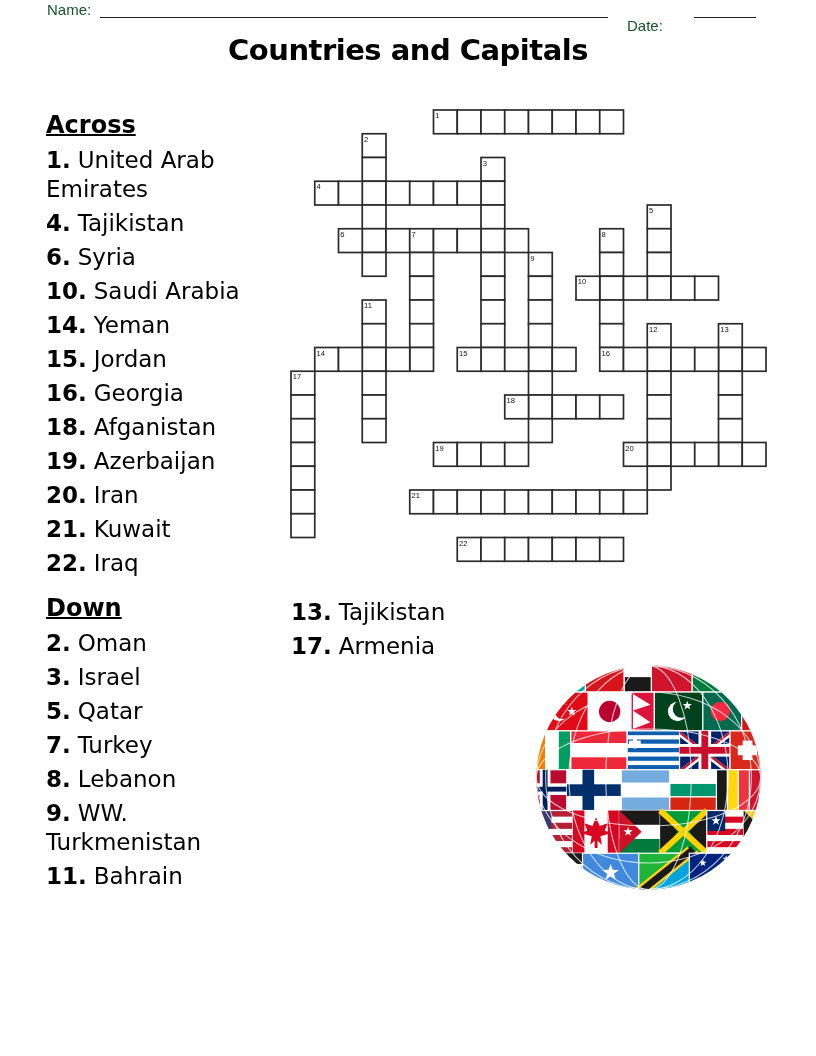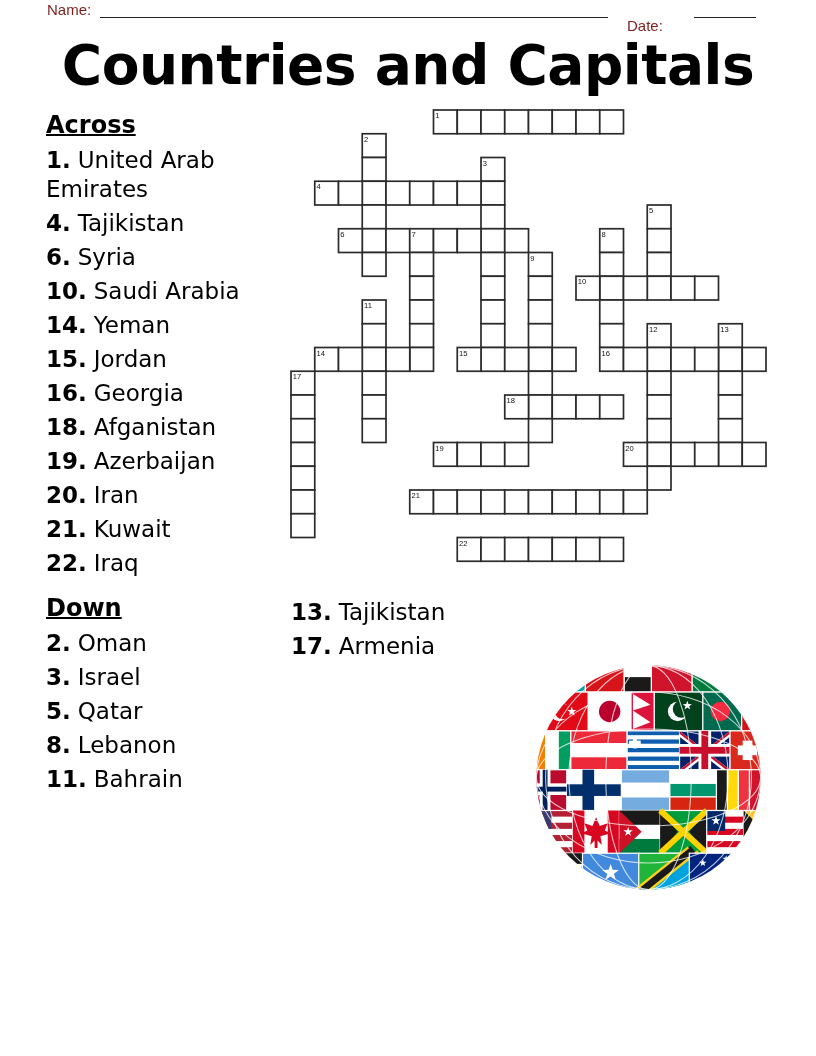"Name:" .hdr-label { color: #7f1d1d -> #14532d }
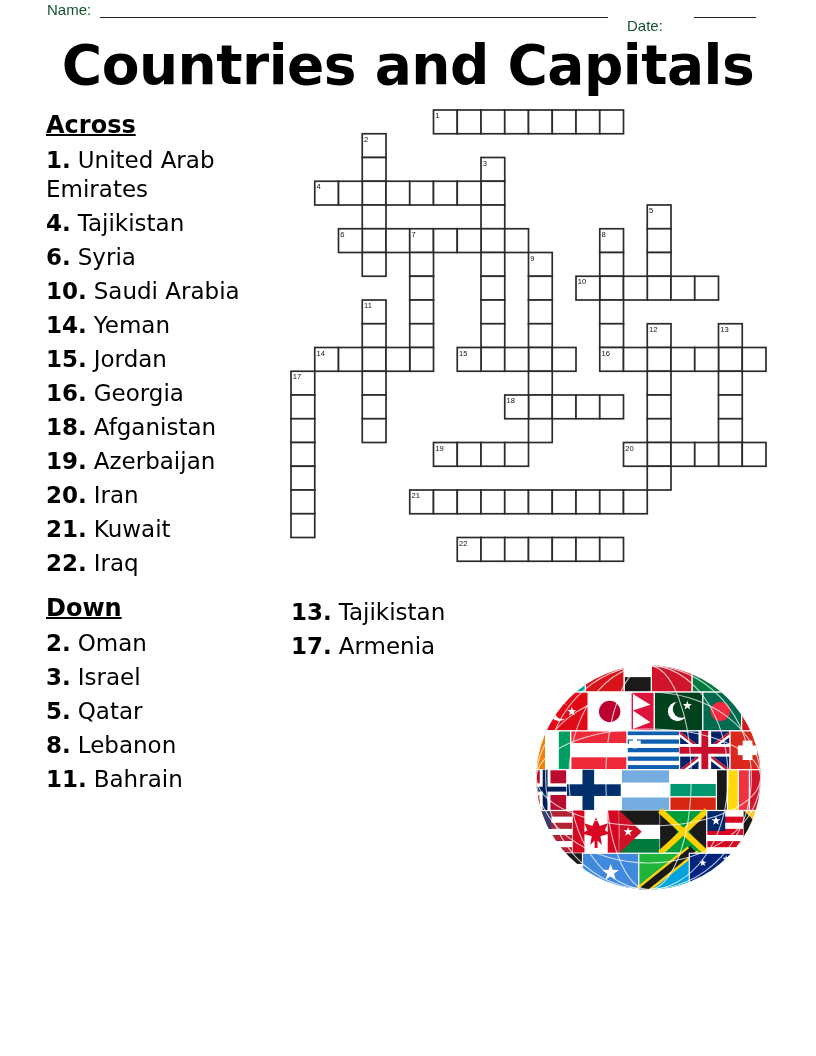"Countries and Capitals" .title { font-size: 55px -> 29px }
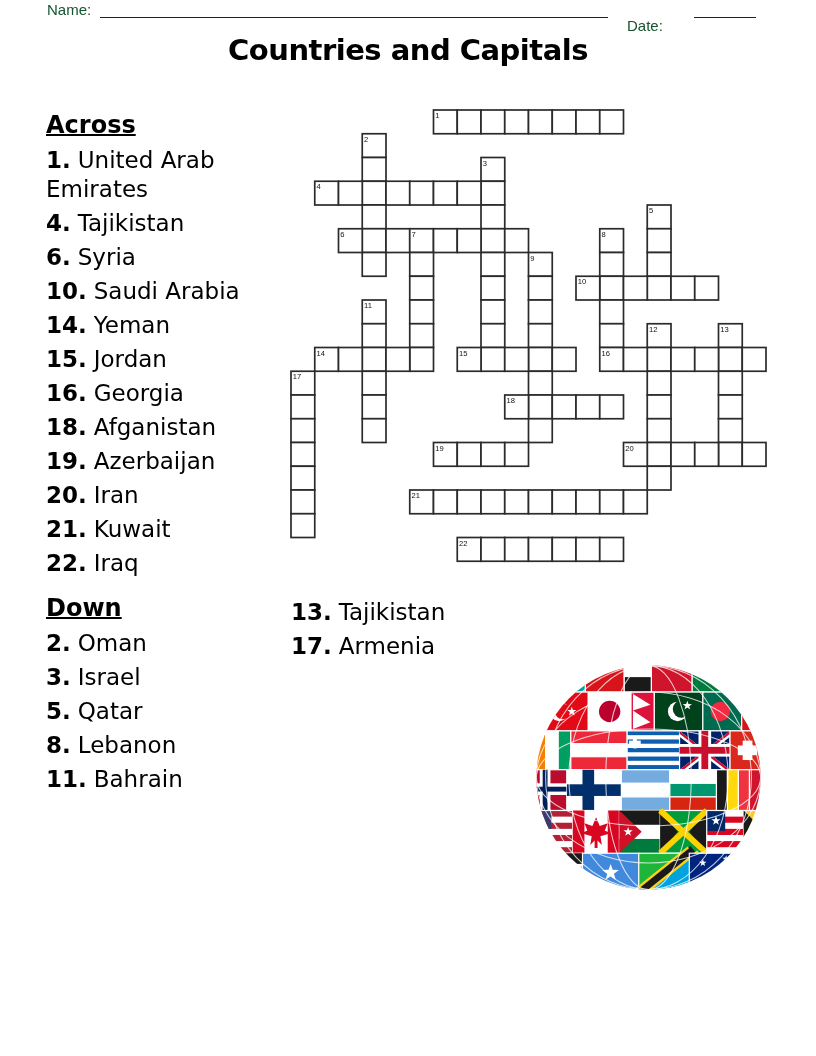"7. Turkey" p.clue { html: none -> <p><span>7.</span><span>Turkey</span></p> }
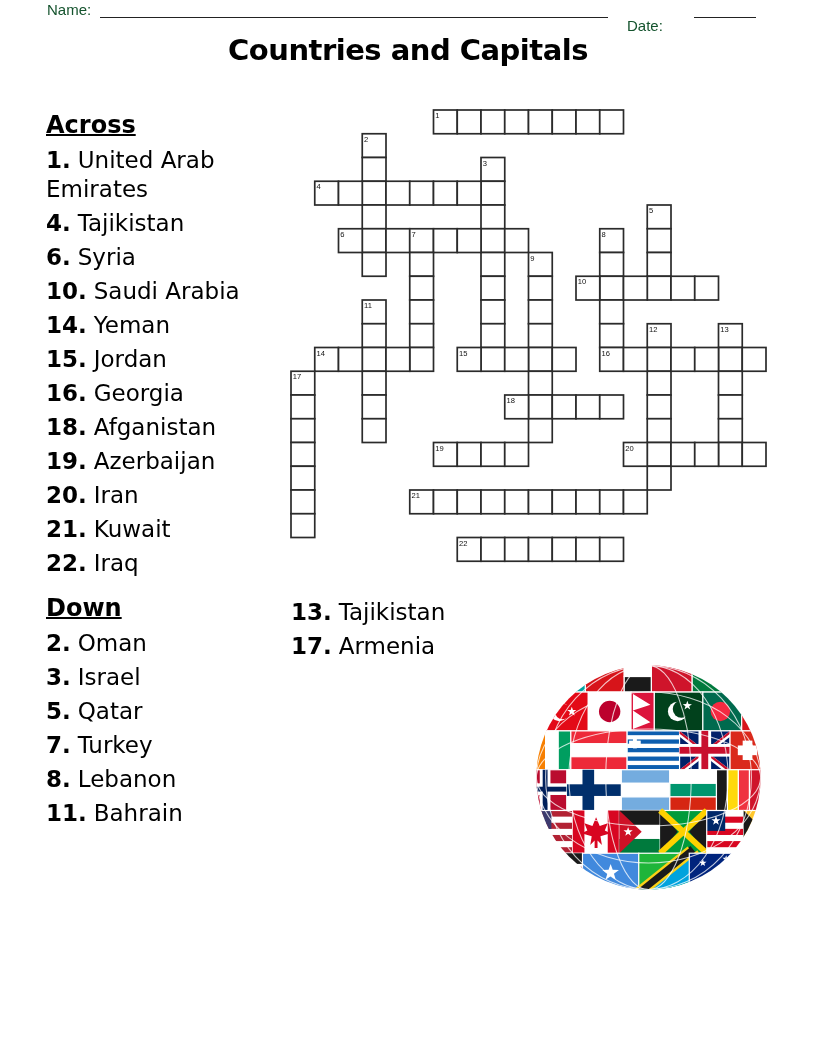"9. WW. Turkmenistan" p.clue { html: none -> <p><span>9.</span><span>WW. Turkmenistan</span></p> }
